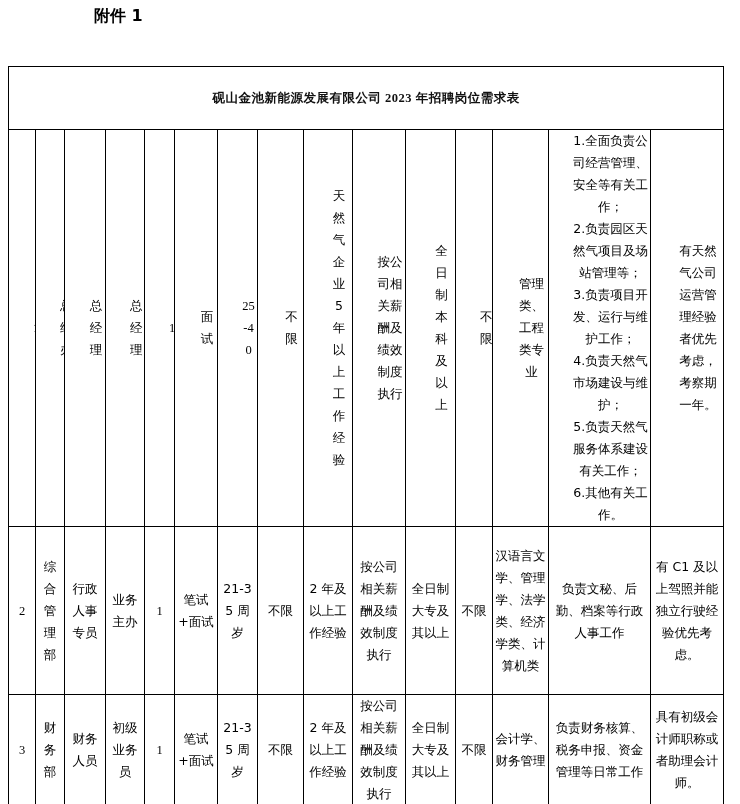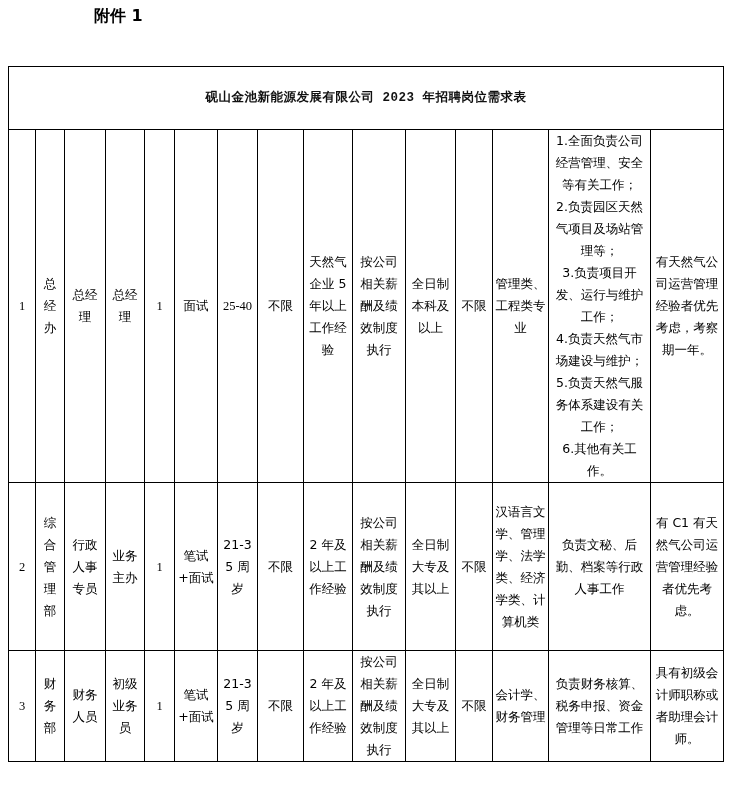"砚山金池新能源发展有限公司 2023 年招聘岗位需求表" td.title { font-family: Liberation Mono, monospace -> Liberation Serif, serif }
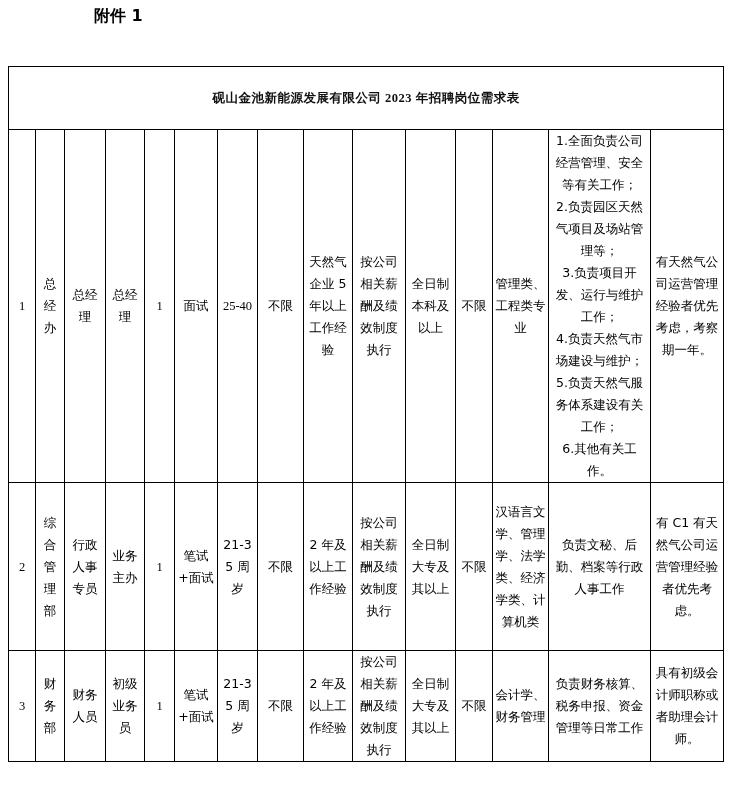"1.全面负责公司经营管理、安全等有关工作；" tr.r1 td { padding-left: none -> 24px }
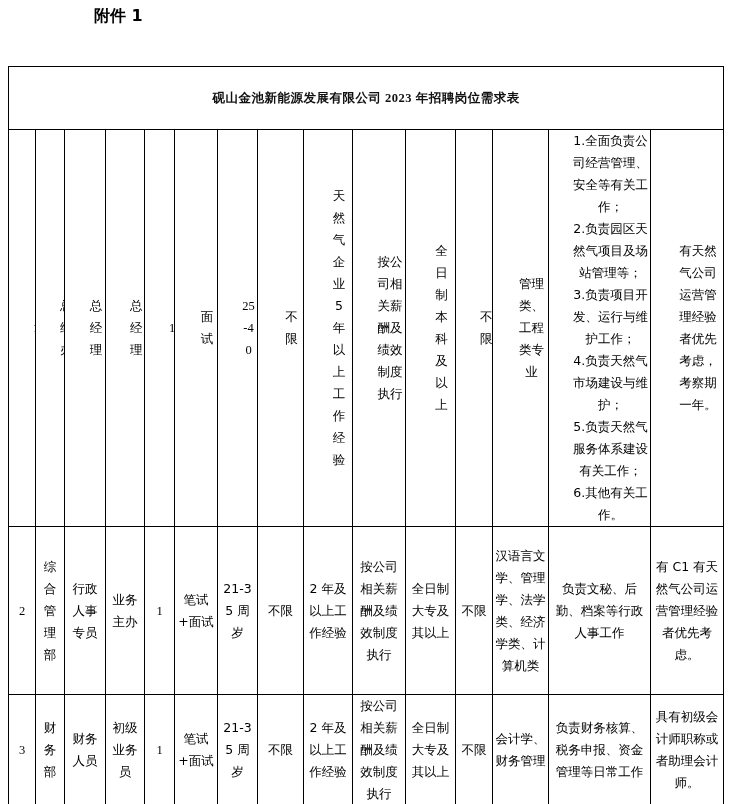"有 C1 有天然气公司运营管理经验者优先考虑。" td { text: 有天然气公司运营管理经验者 -> 及以上驾照并能独立行驶经验 }
